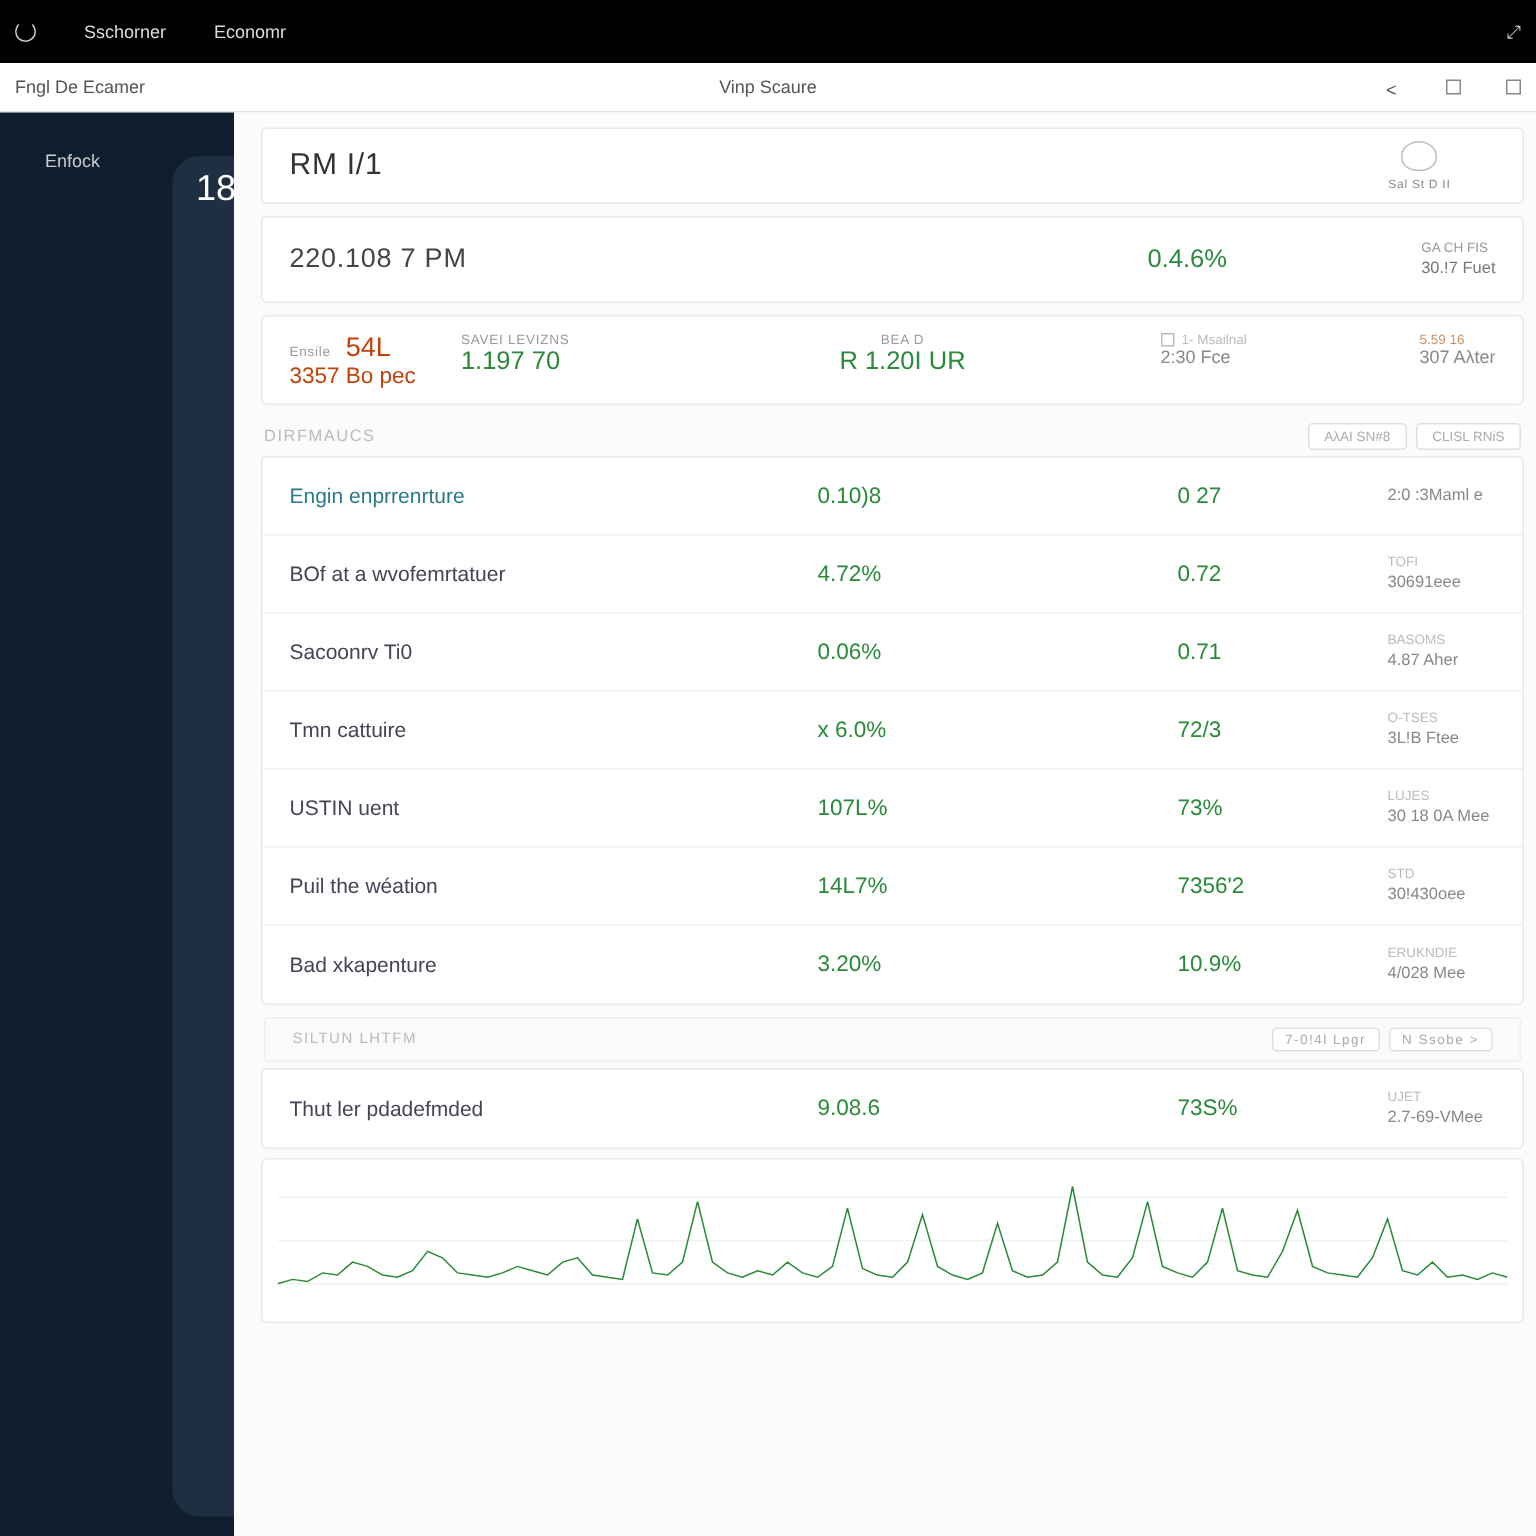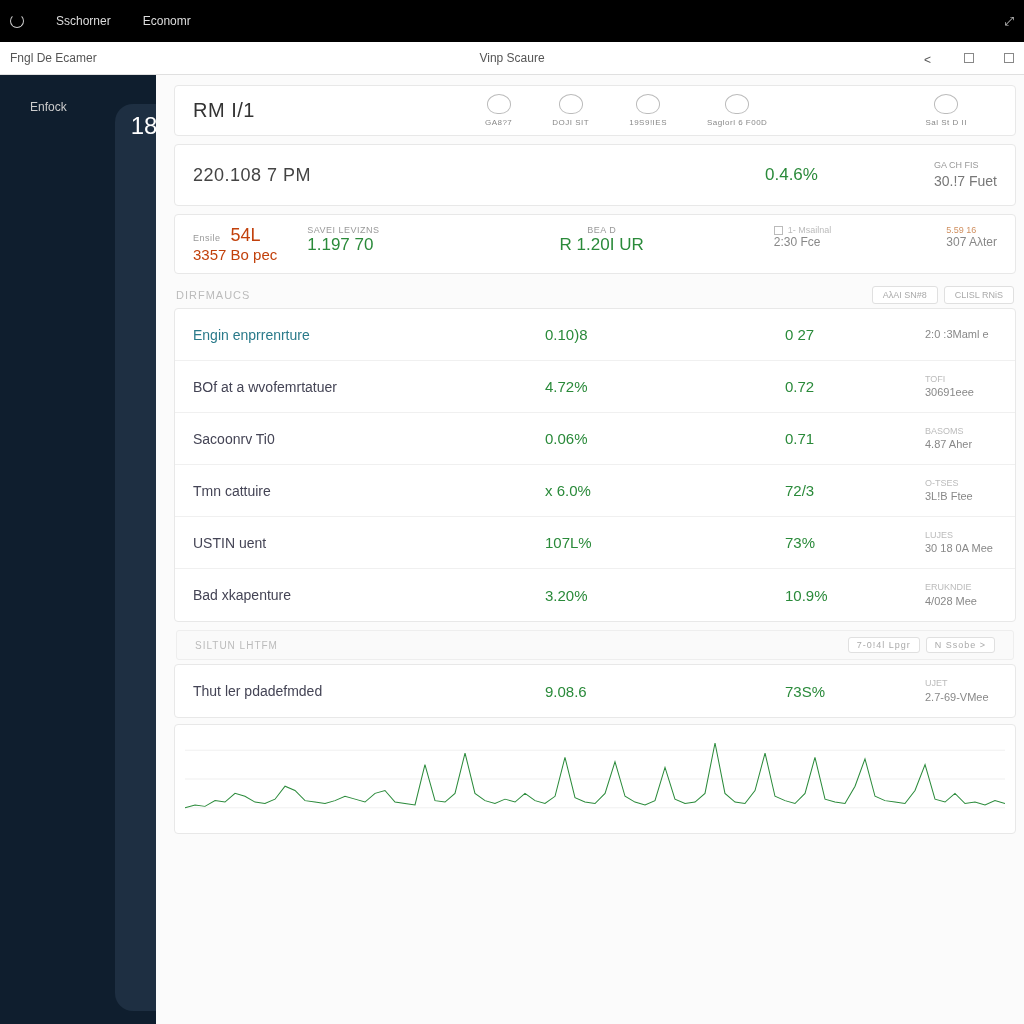"GA8?7" div.icon-cols { html: <div> <div><div></div><span>GA8?7</span></div> <div><div></div><span>DOJI SIT</span></div> <div><div></div><span>19S9!IES</span></div> <div><div></div><span>Saglorl 6 F00D</span></div> </div> -> none }
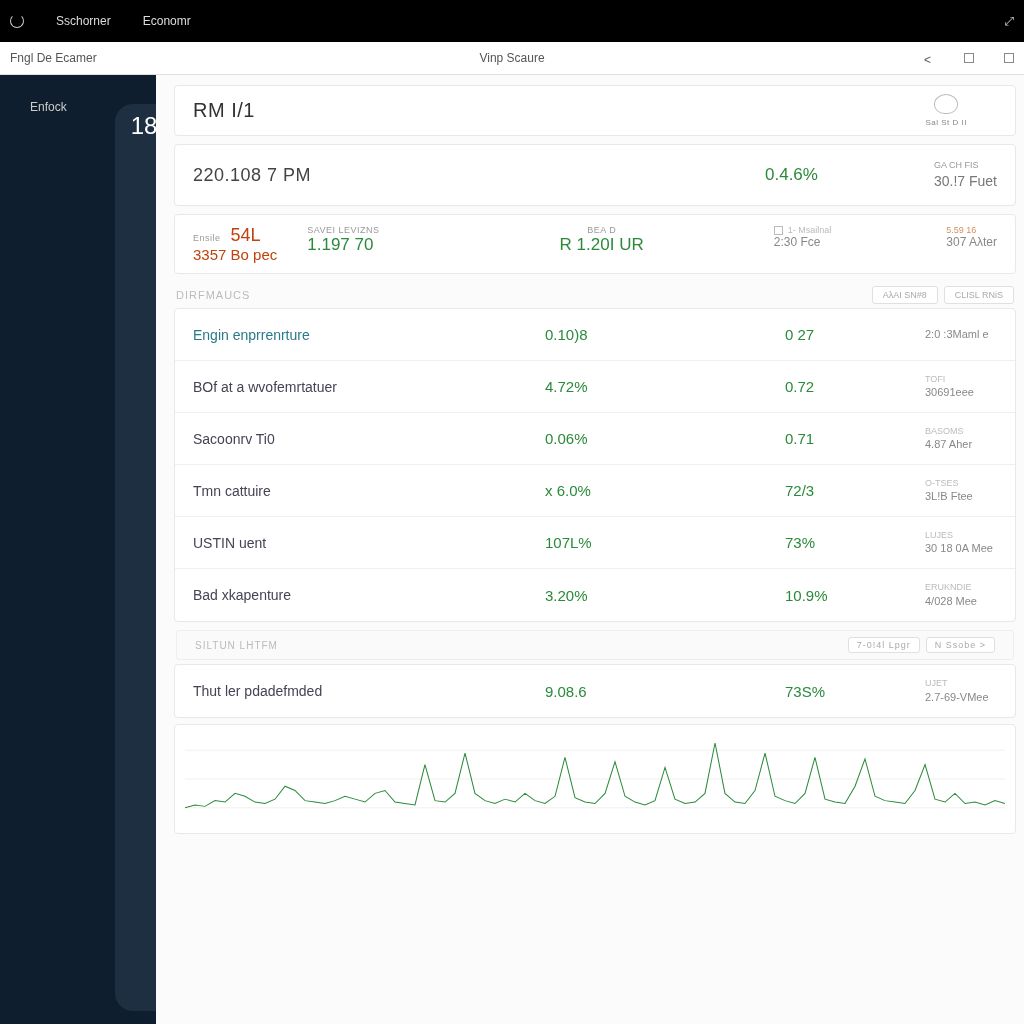"30.!7 Fuet" .time-card .meta .v { font-size: 14px -> 11px }
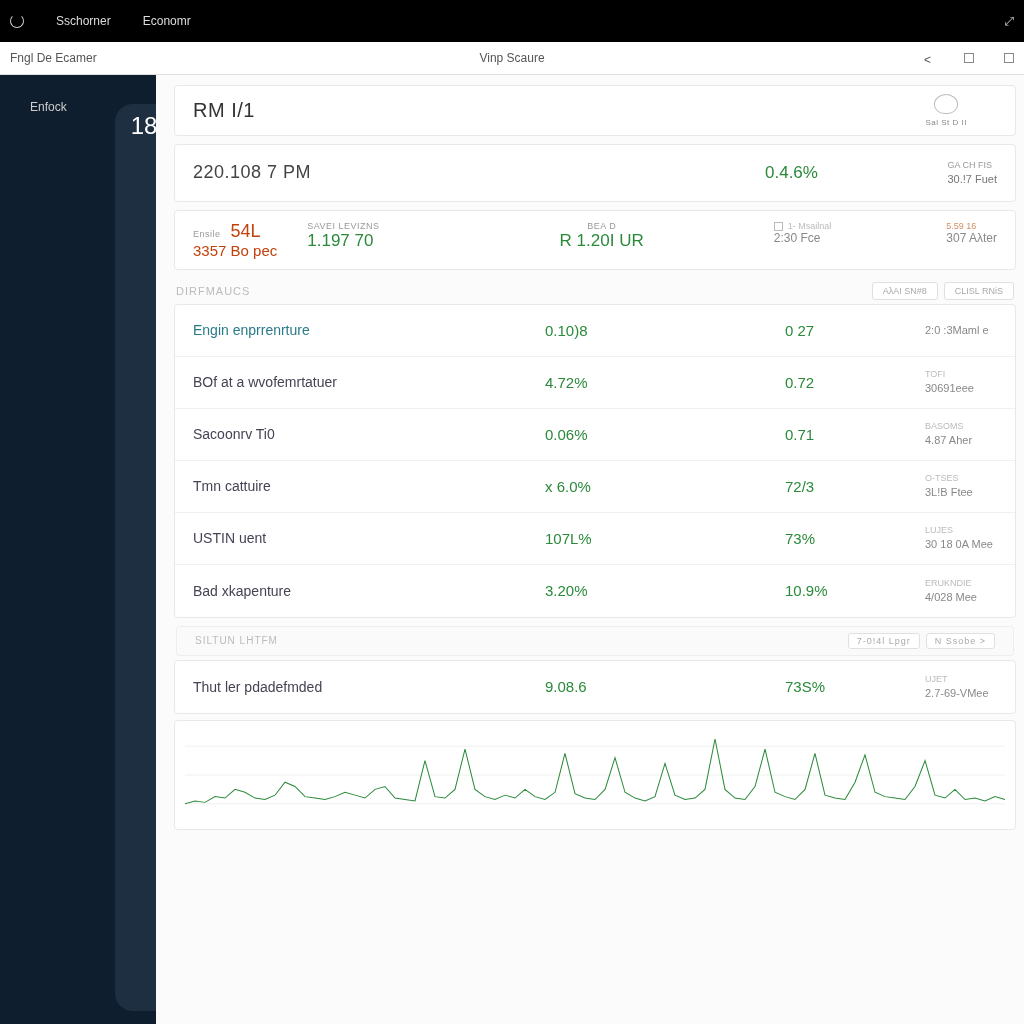"Puil the wéation" div.row { html: none -> <div> <span>Puil the wéation</span> <span>14L7%</span> <span>7356'2</span> <div> <div>STD</div> <div>30!430oee</div> </div> </div> }
